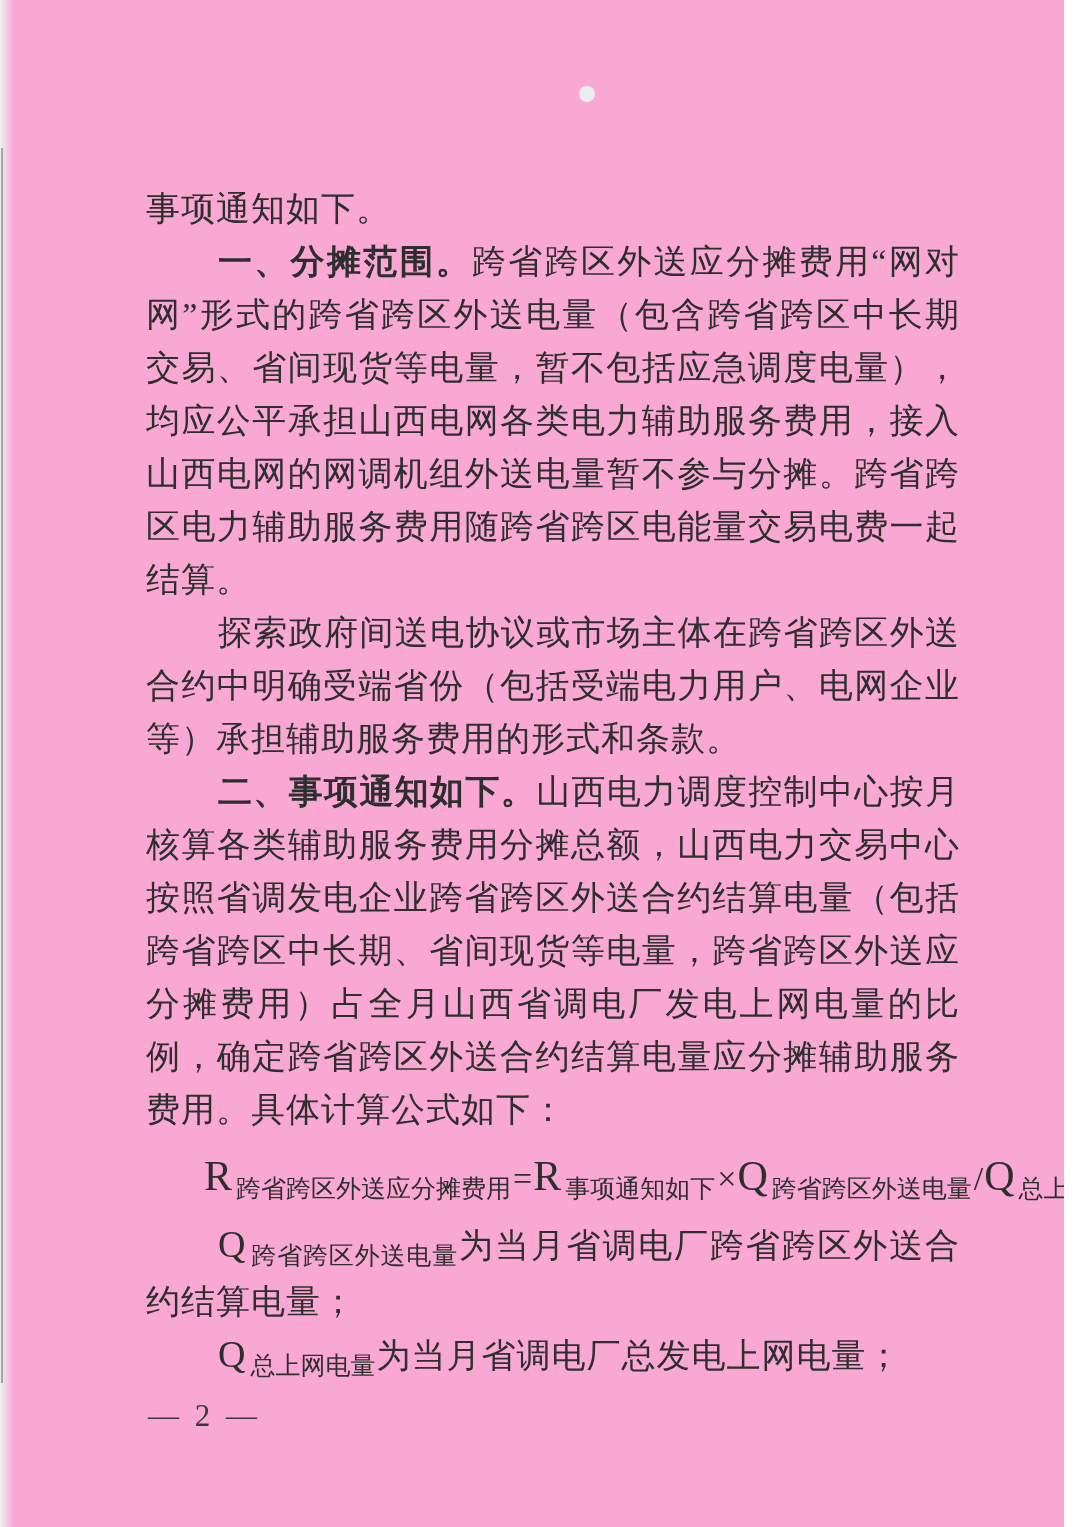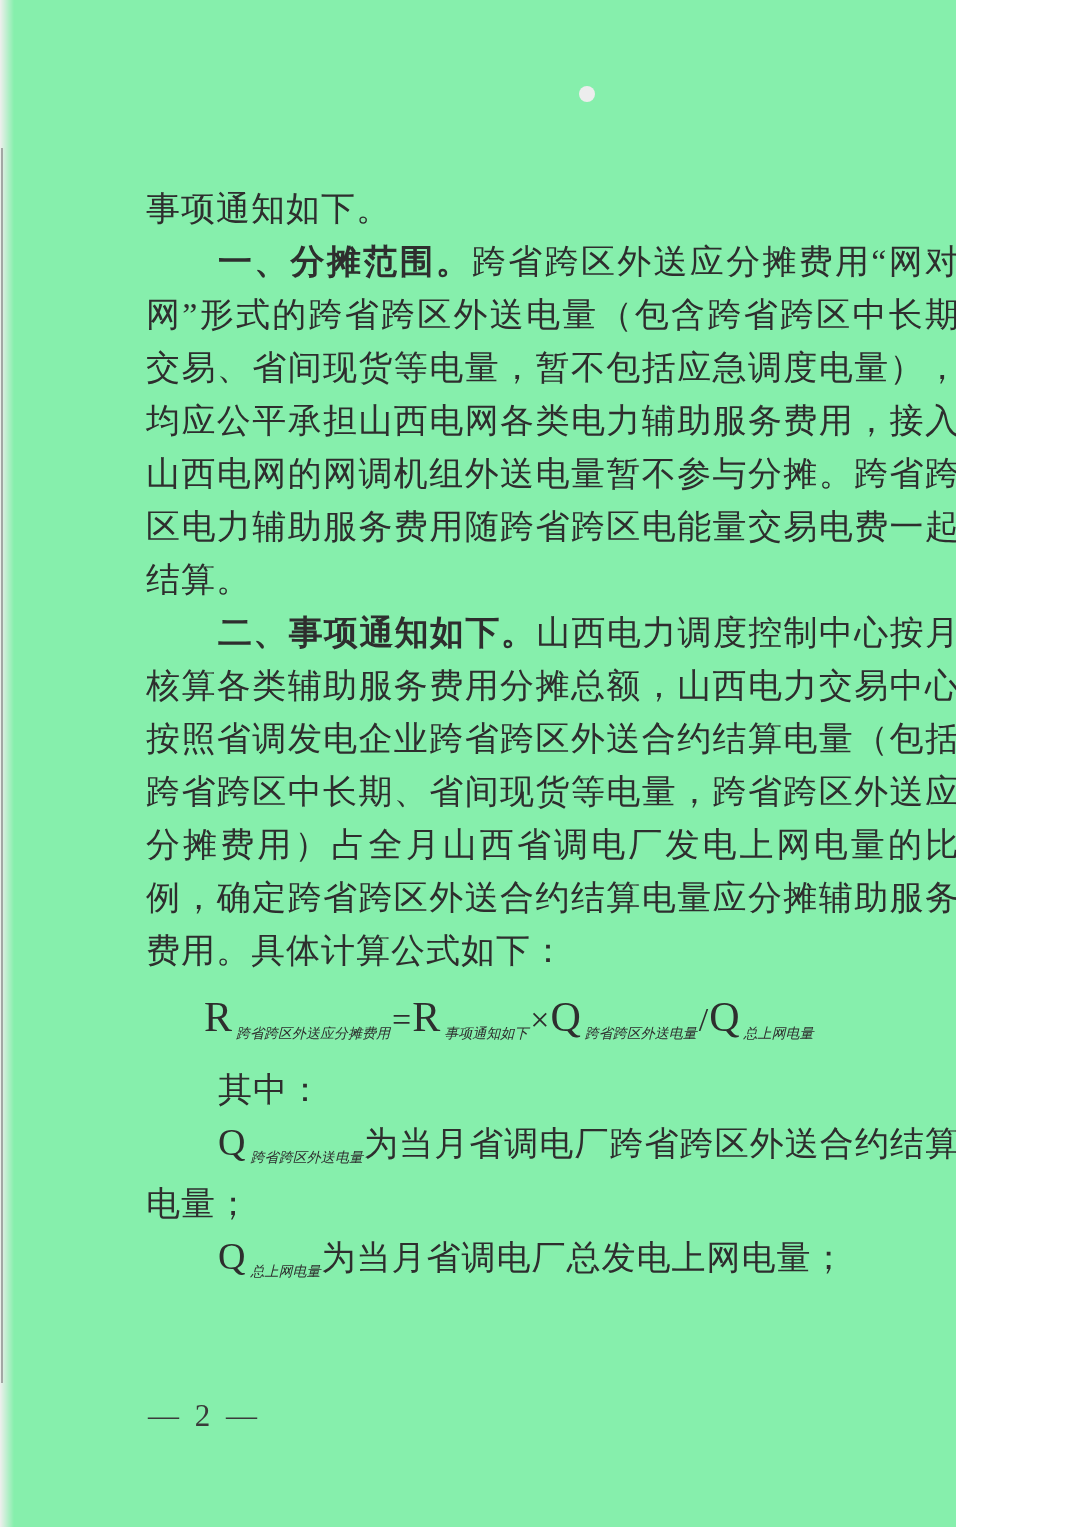"事项通知如下。" .page { background: #86efac -> #f9a8d4; width: 956px -> 1064px }
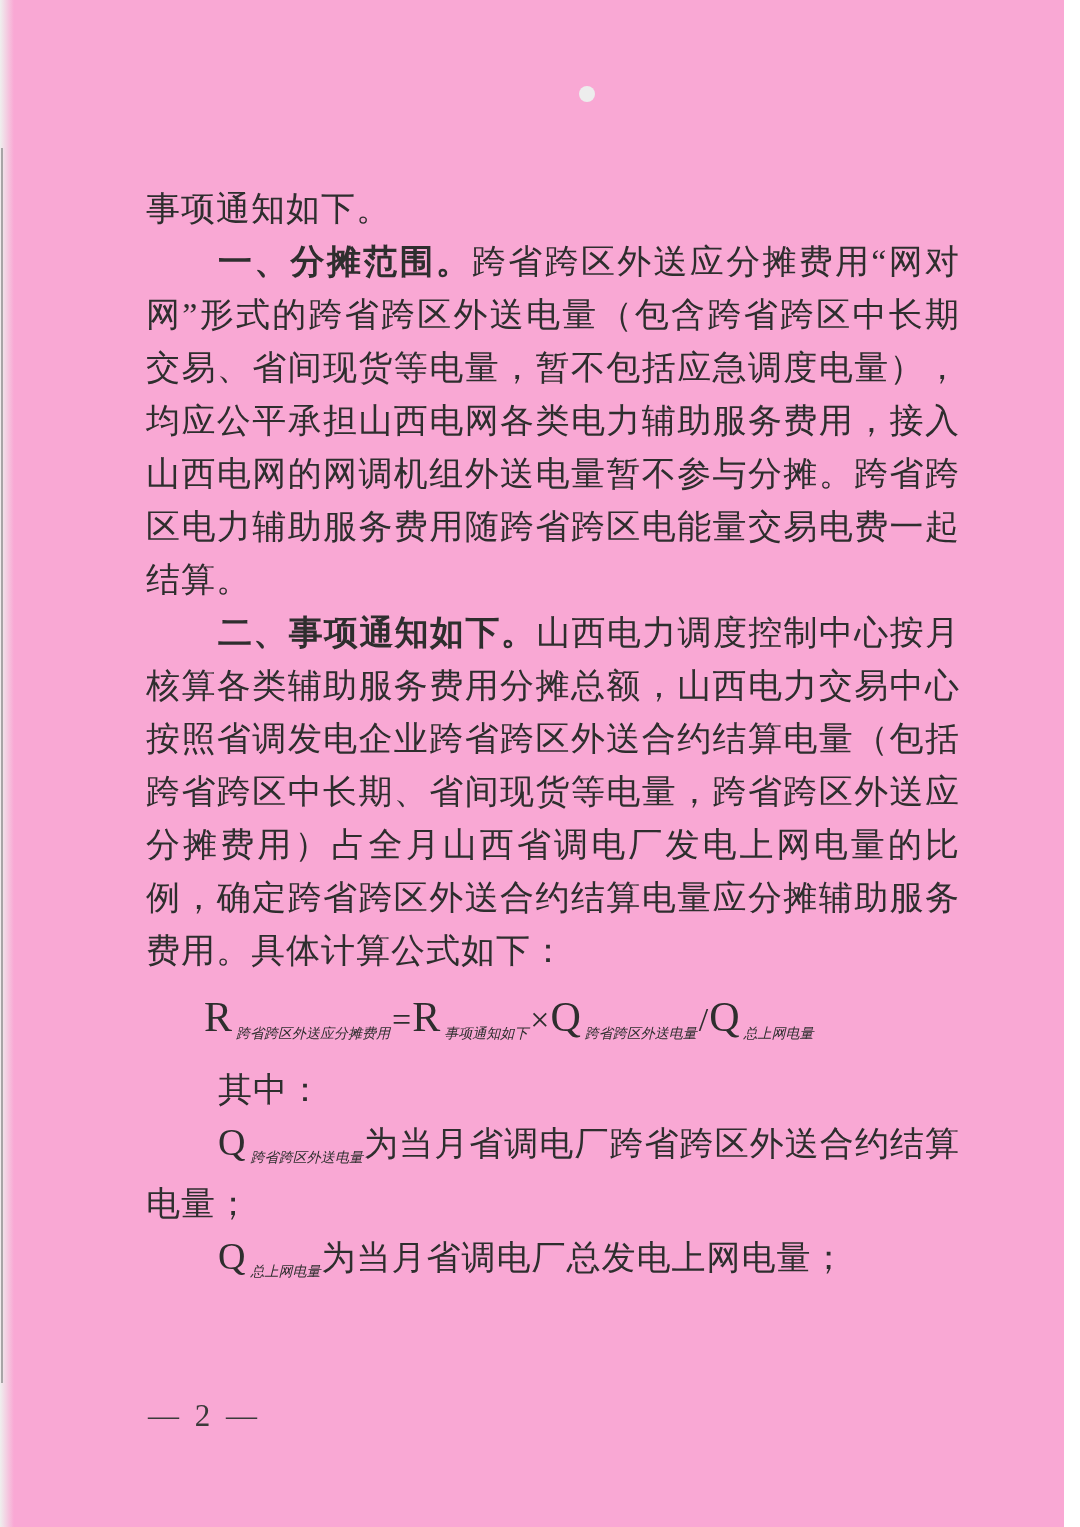"探索政府间送电协议或市场主体在跨省跨区外送合约中明确受端省份（包括受端电力用户、" p.para { html: none -> <p>探索政府间送电协议或市场主体在跨省跨区外送合约中明确受端省份（包括受端电力用户、电网企业等）承担辅助服务费用的形式和条款。</p> }
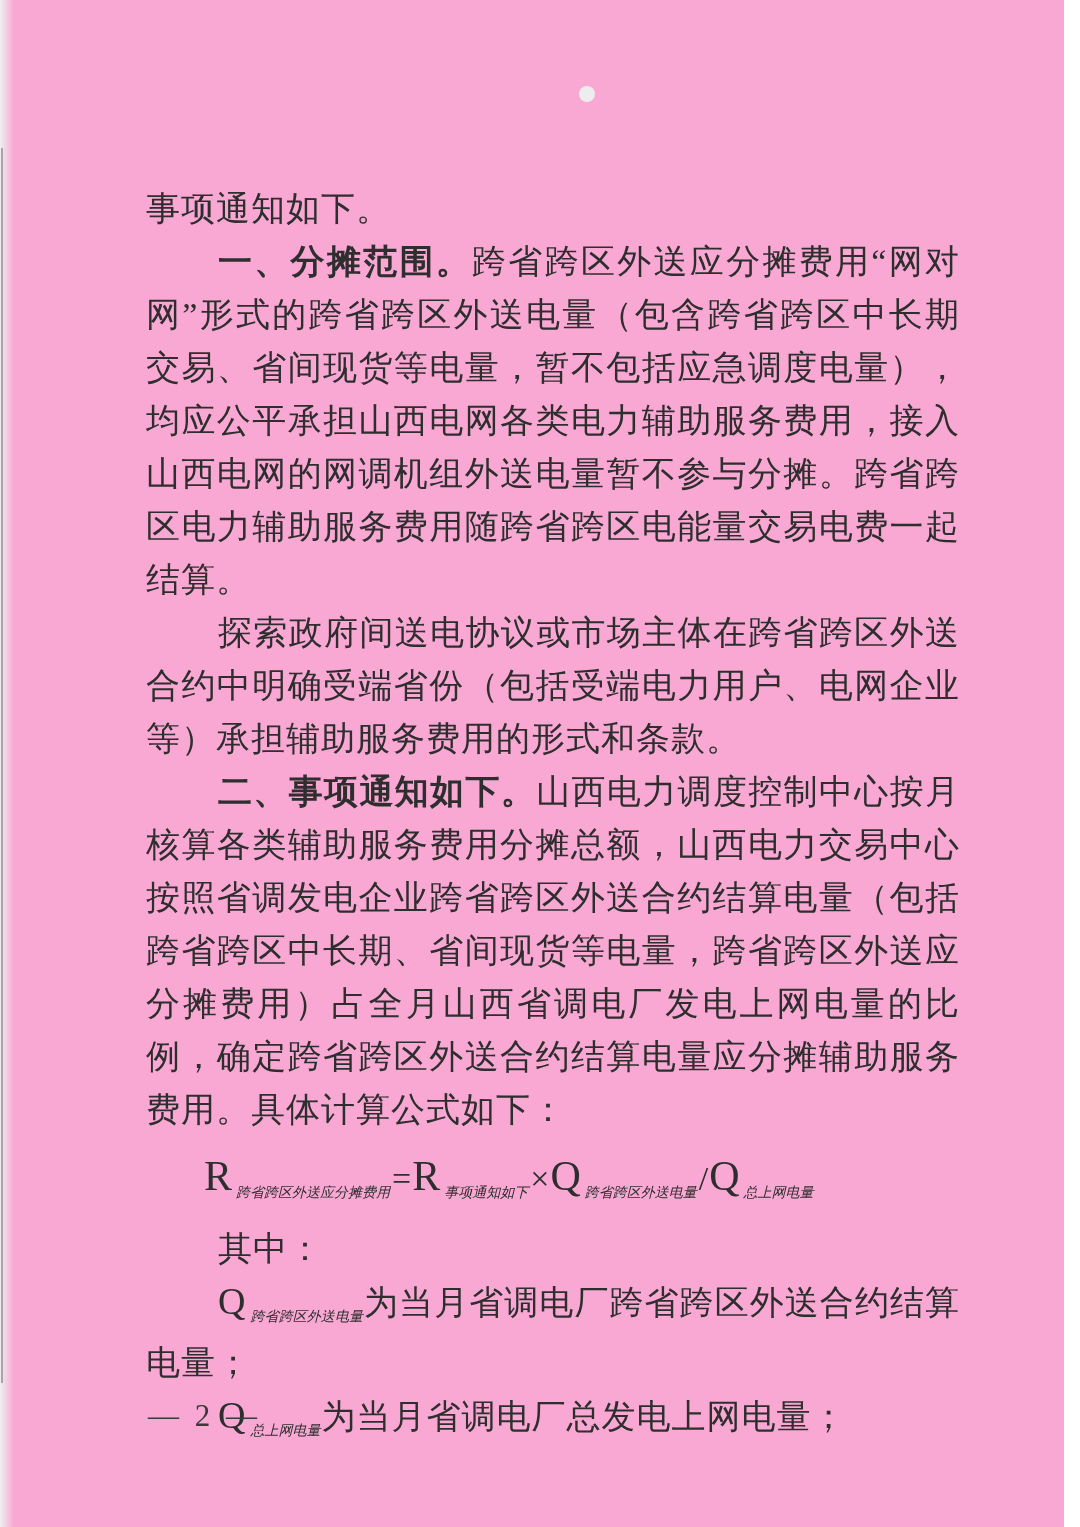"跨省跨区外送应分摊费用" .sub { font-size: 14px -> 25px; font-style: italic -> none }
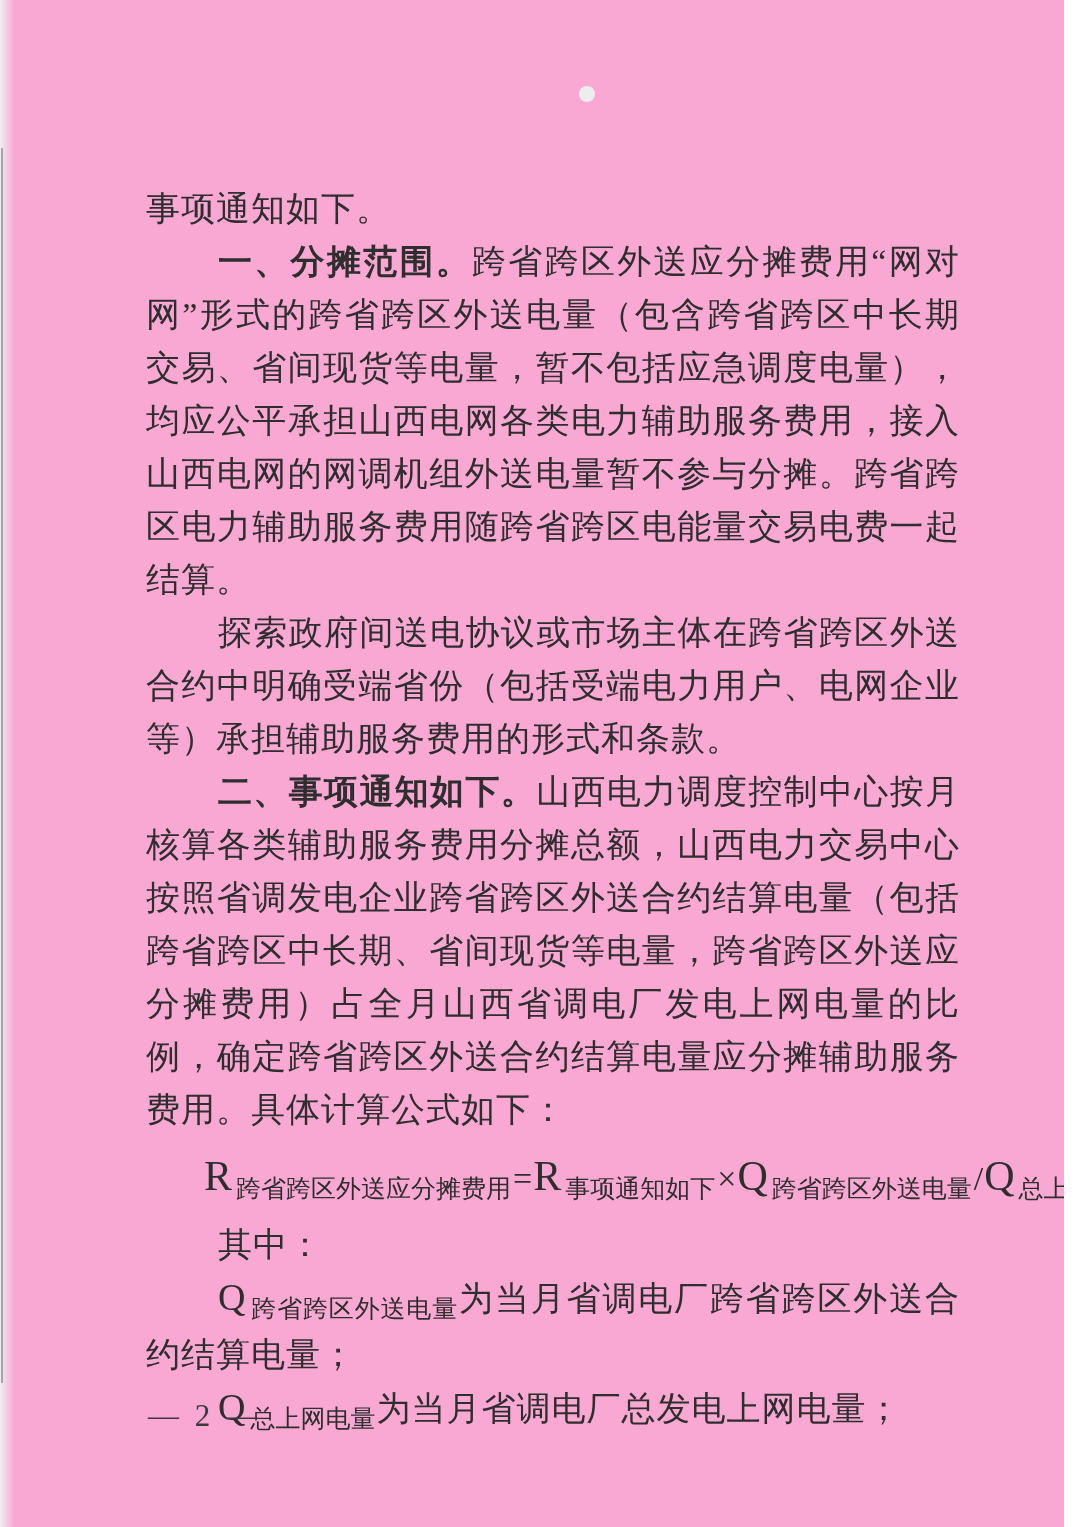"其中：" p.para { html: <p>其中：</p> -> none }
